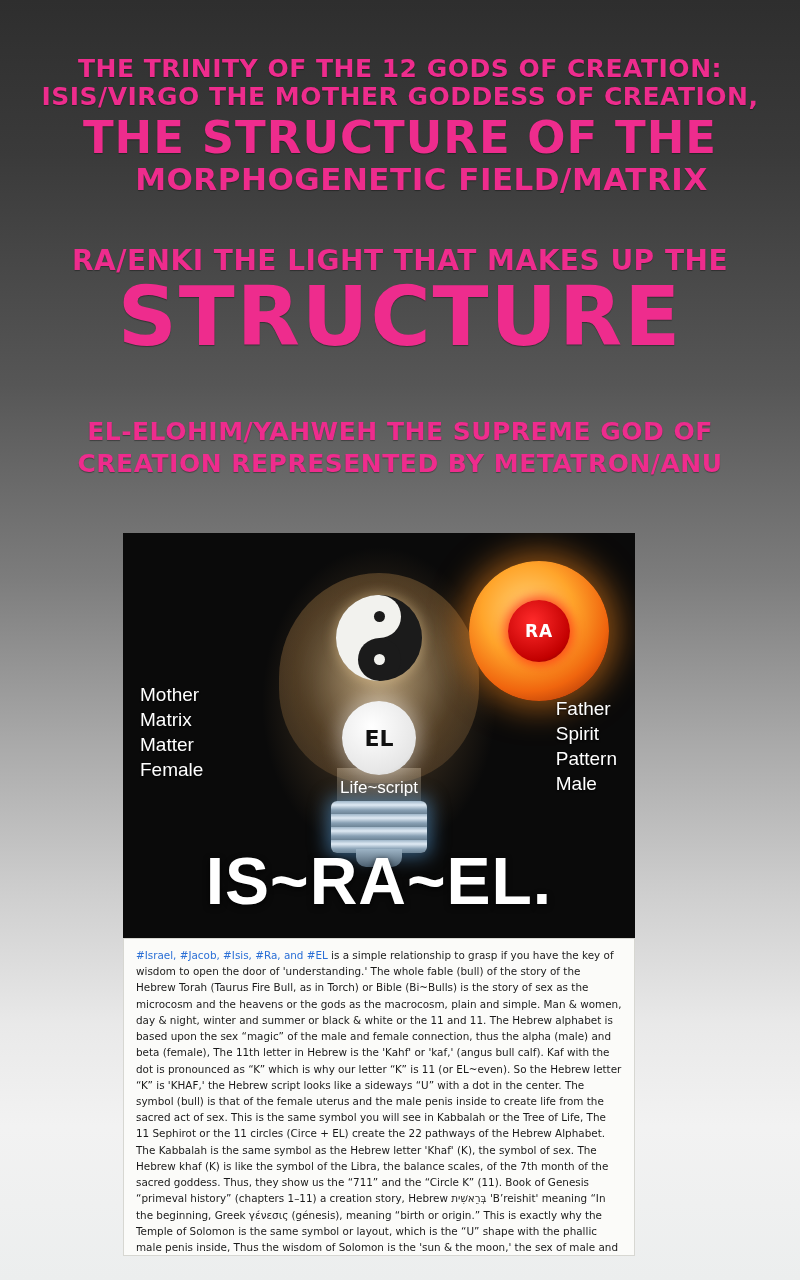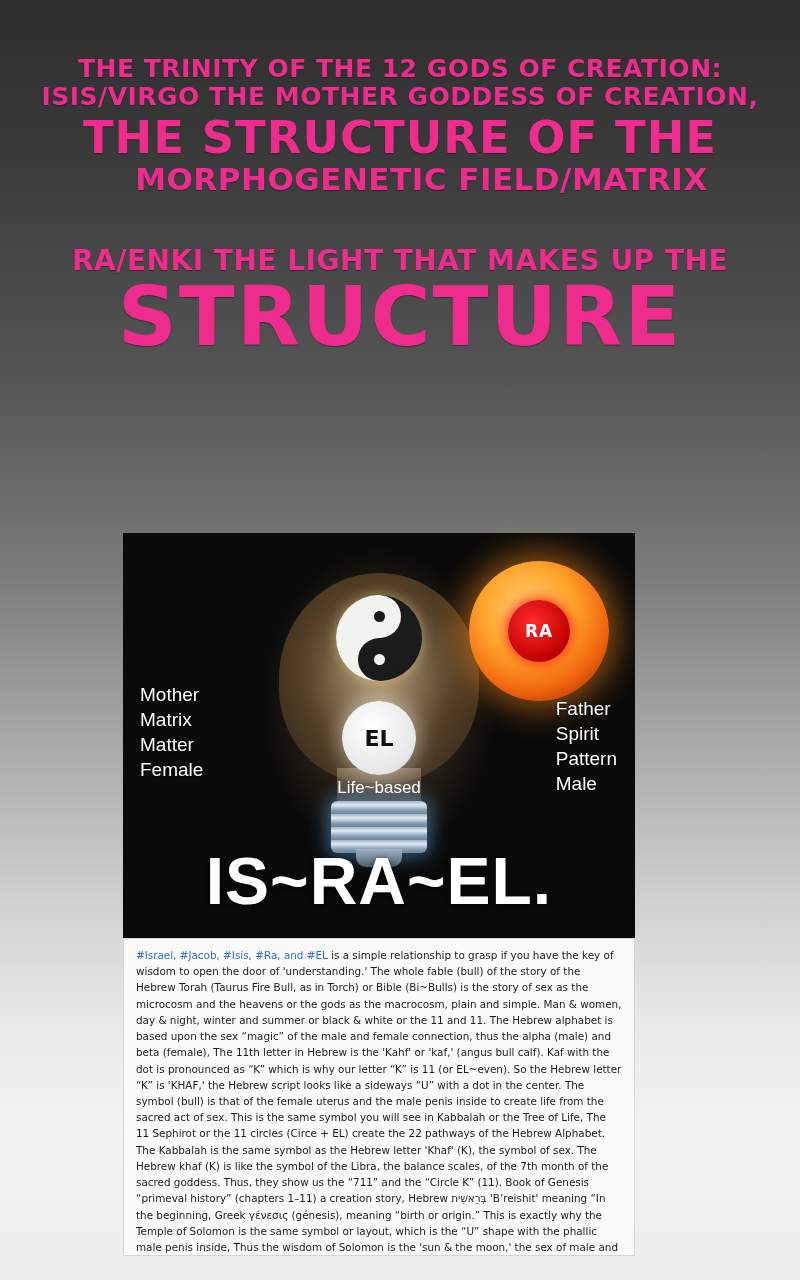"EL-ELOHIM/YAHWEH THE SUPREME GOD OF" span.h-line { html: none -> <span>EL-ELOHIM/YAHWEH THE SUPREME GOD OF CREATION REPRESENTED BY METATRON/ANU</span> }
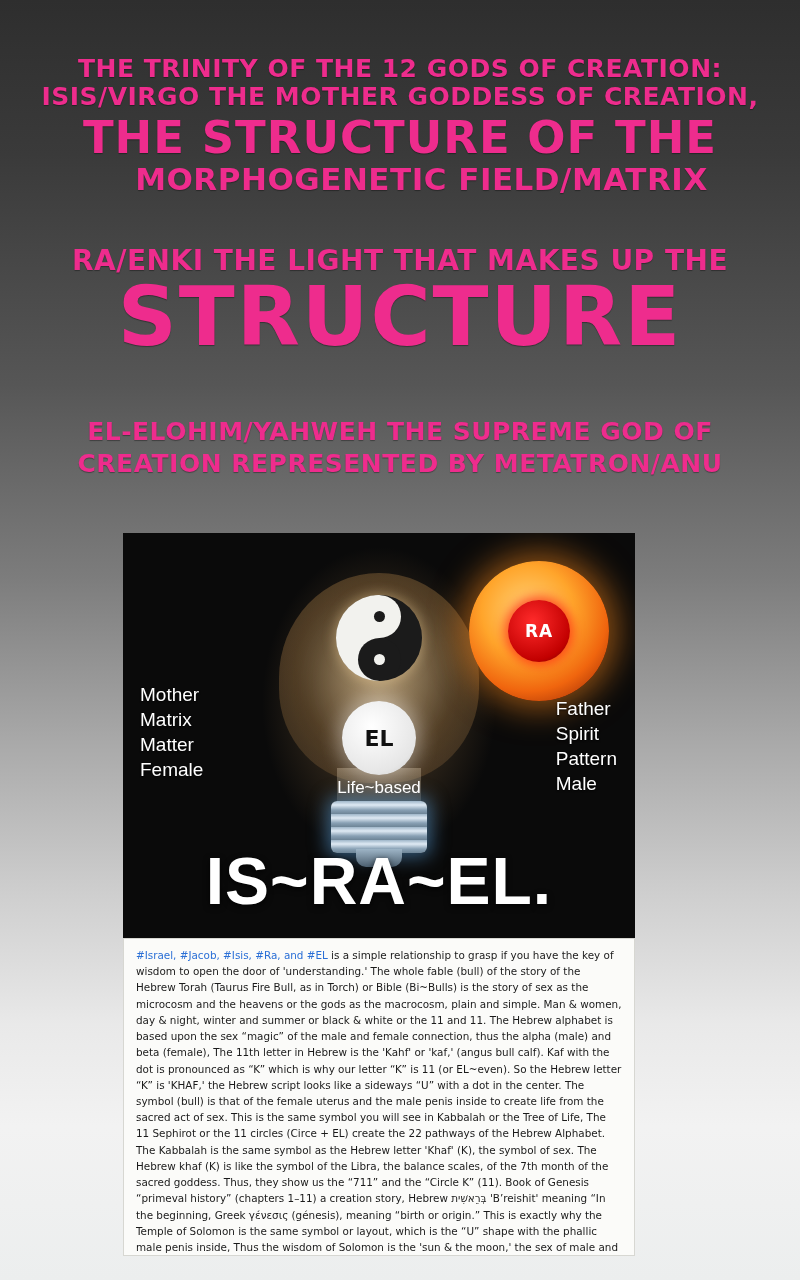"Life~based" div.el-label { text: based -> script }
